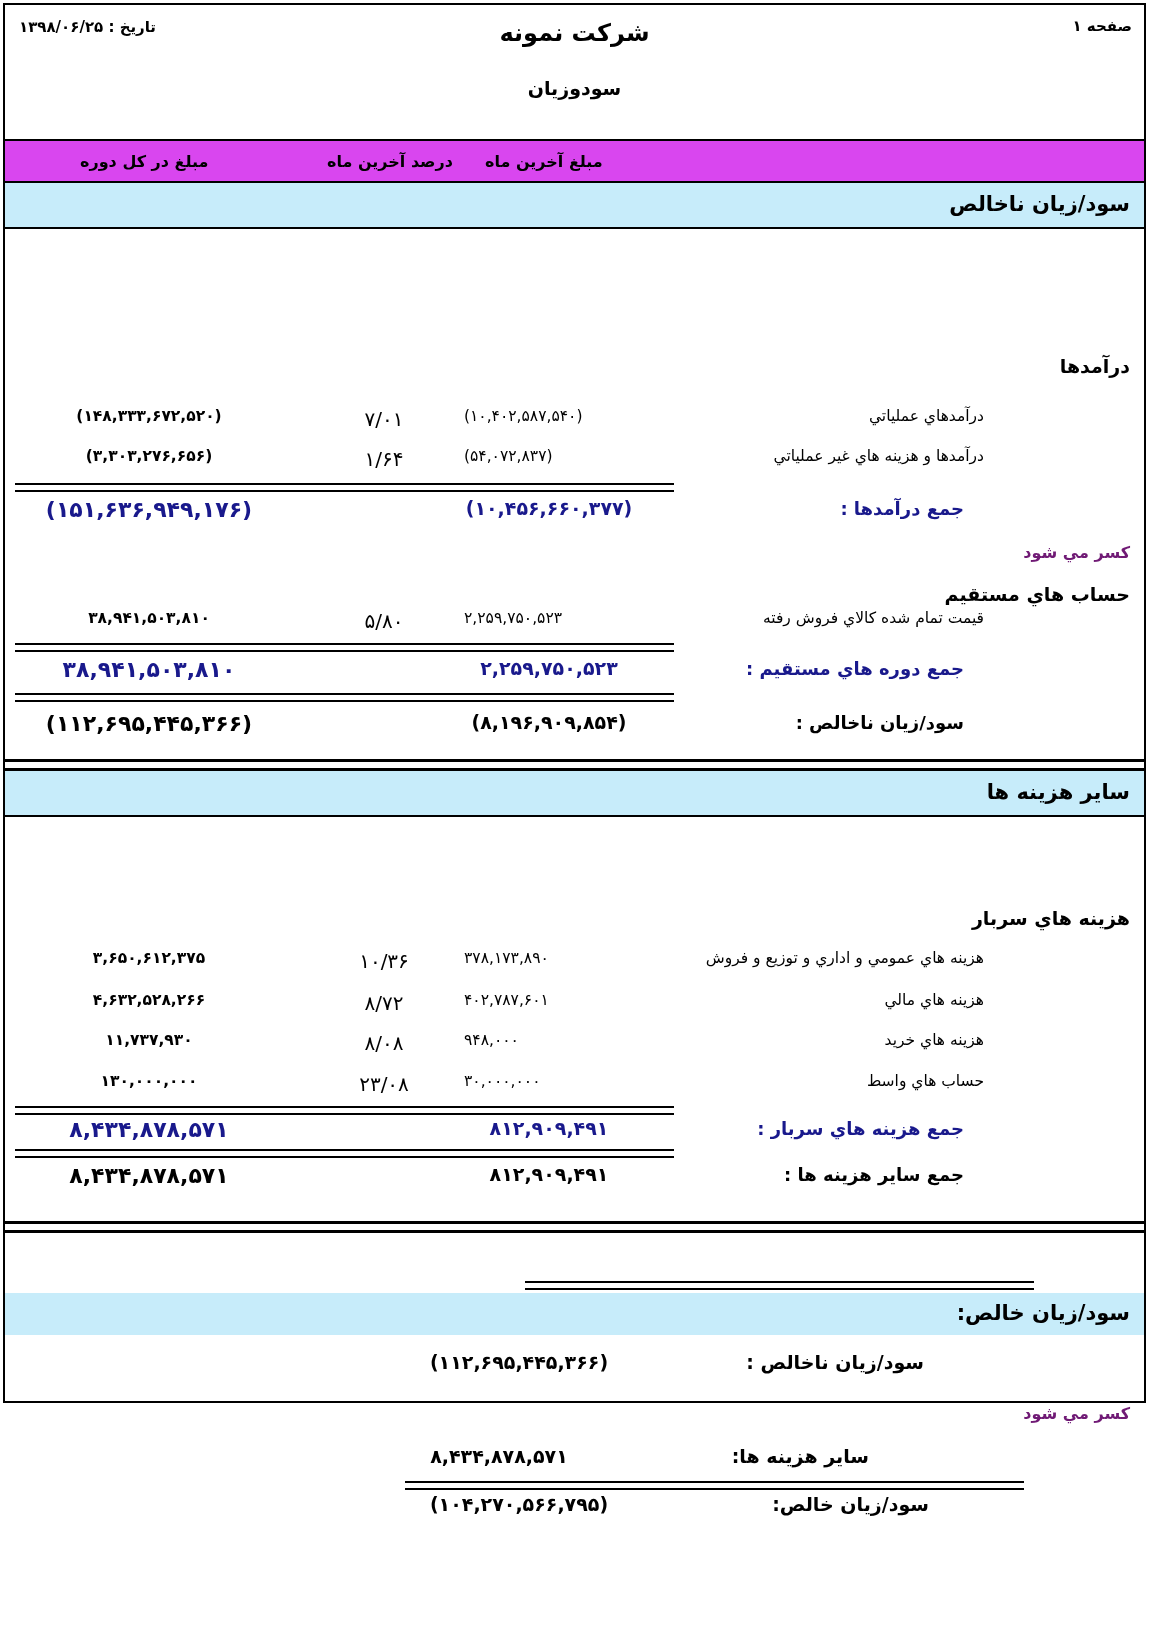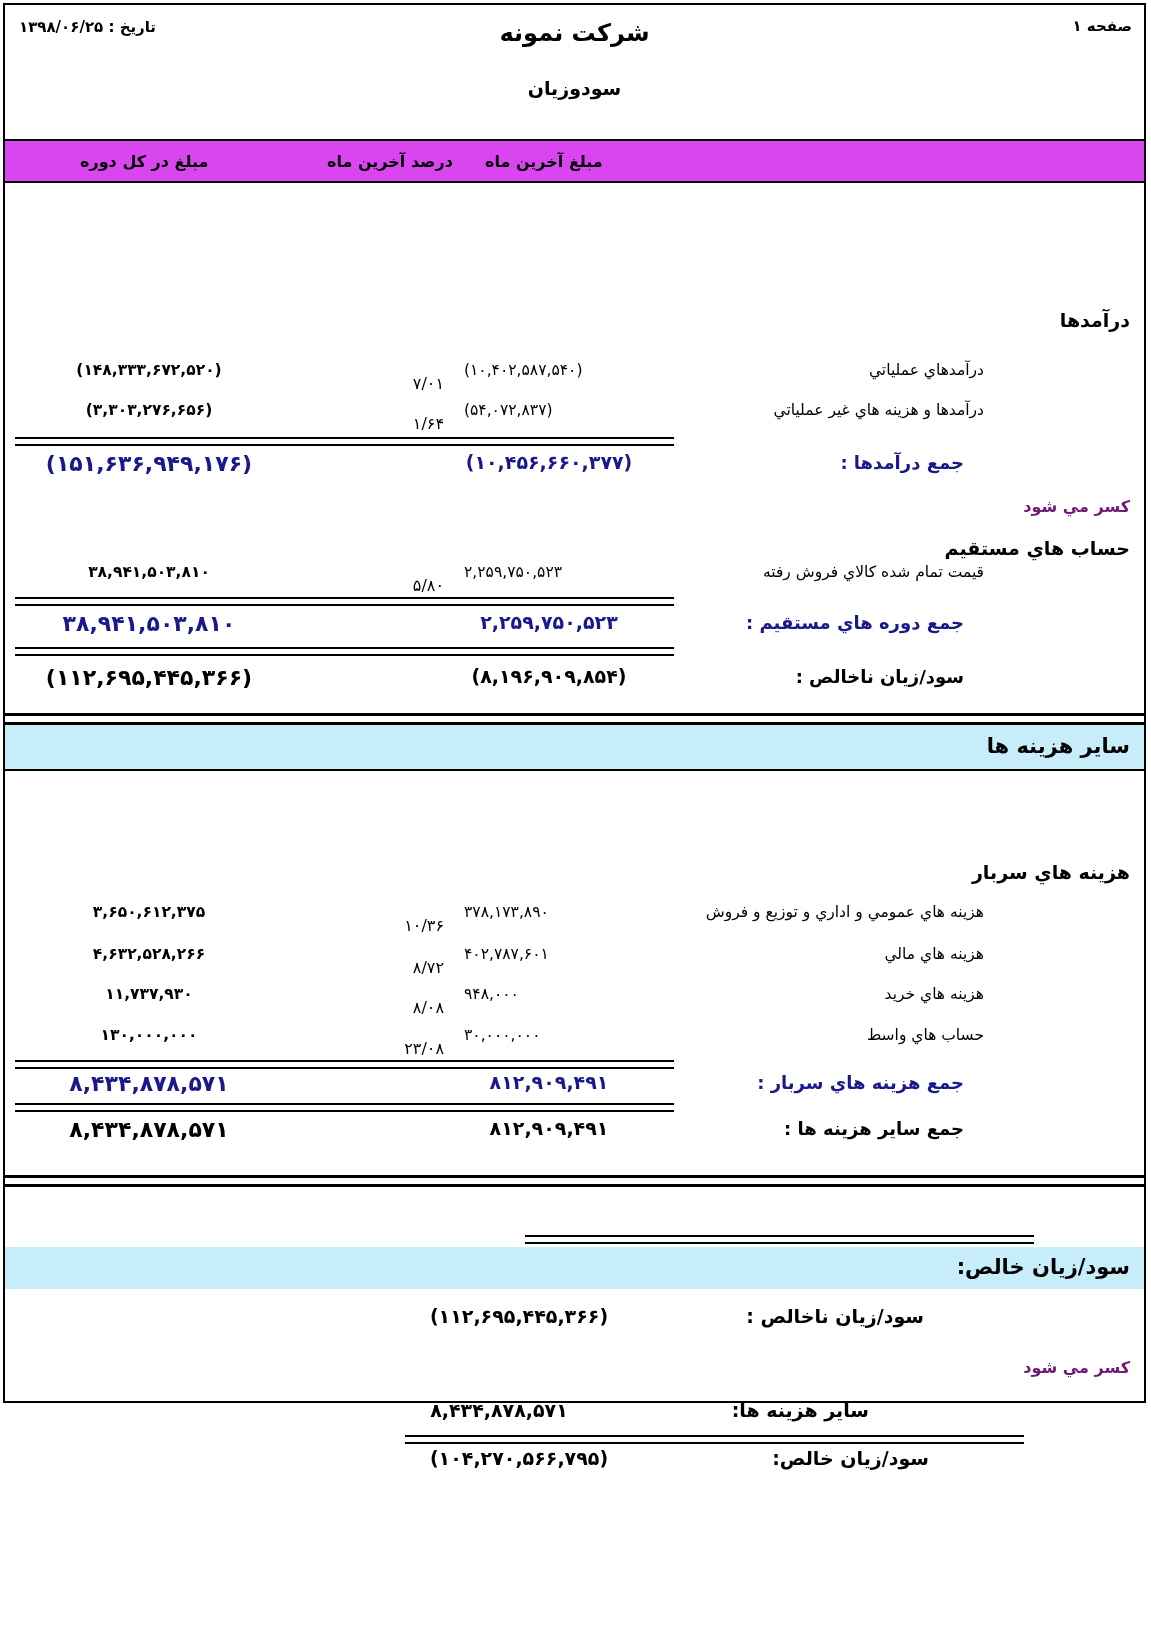"سود/زیان ناخالص" div.section-bar { html: none -> <div> <span>سود/زیان ناخالص</span> </div> }
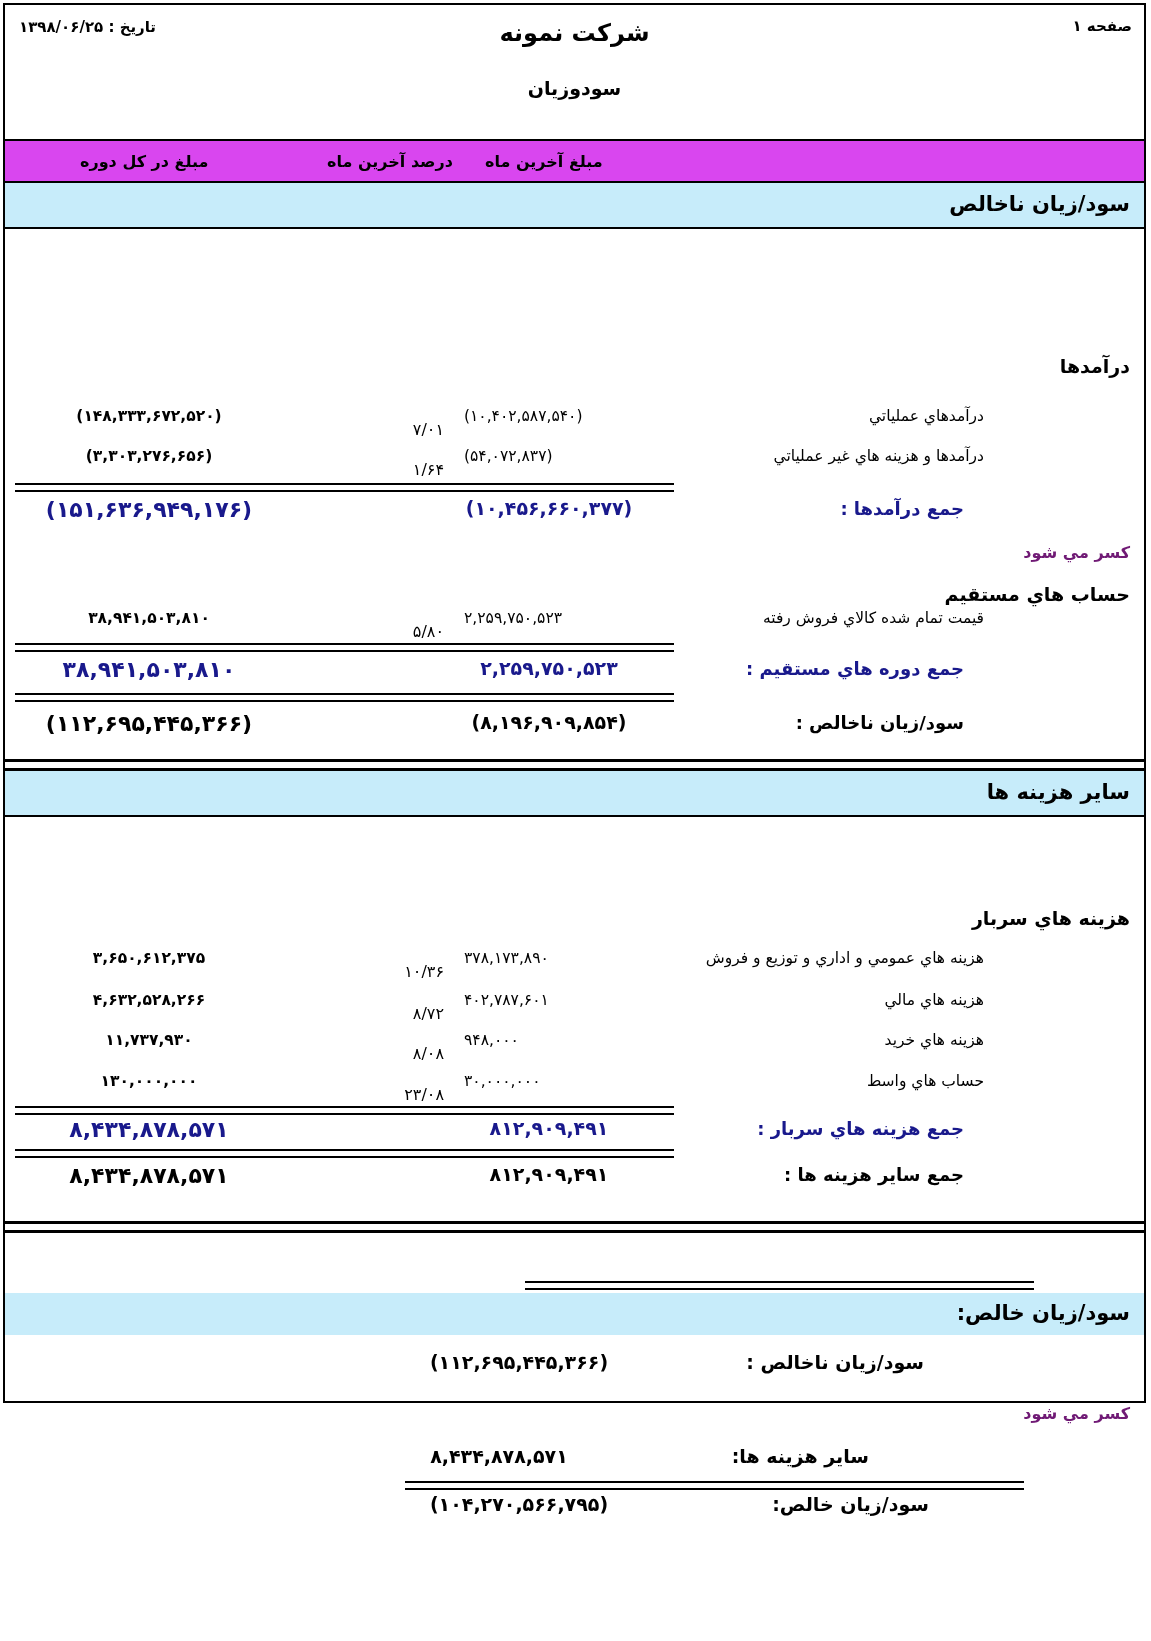"۷/۰۱" .row .pct { font-size: 16px -> 20px; text-align: right -> center; top: 15px -> 2px }
